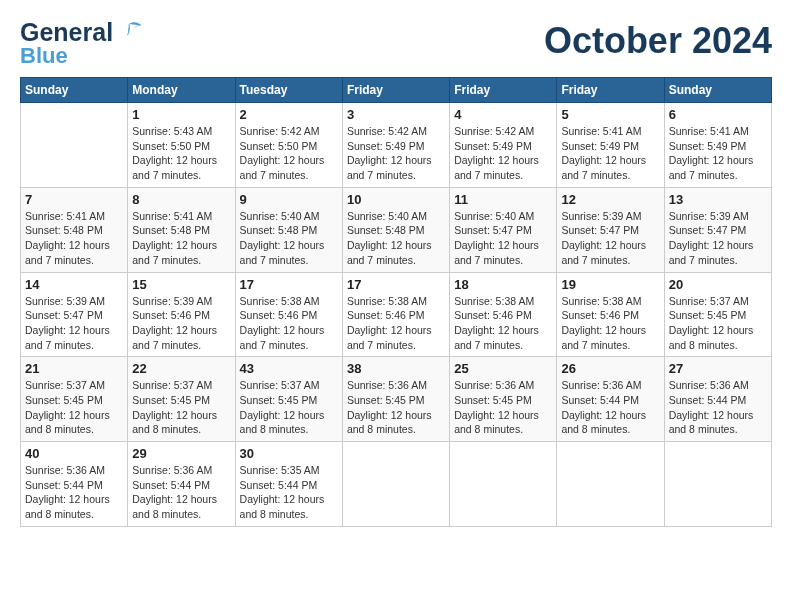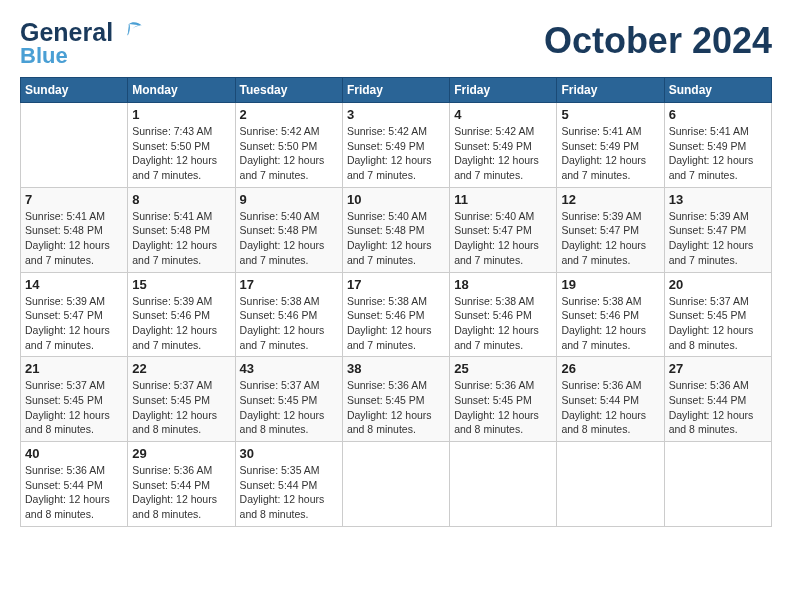"Sunrise: 7:43 AM" div.day-info { text: 7:43 -> 5:43 }
